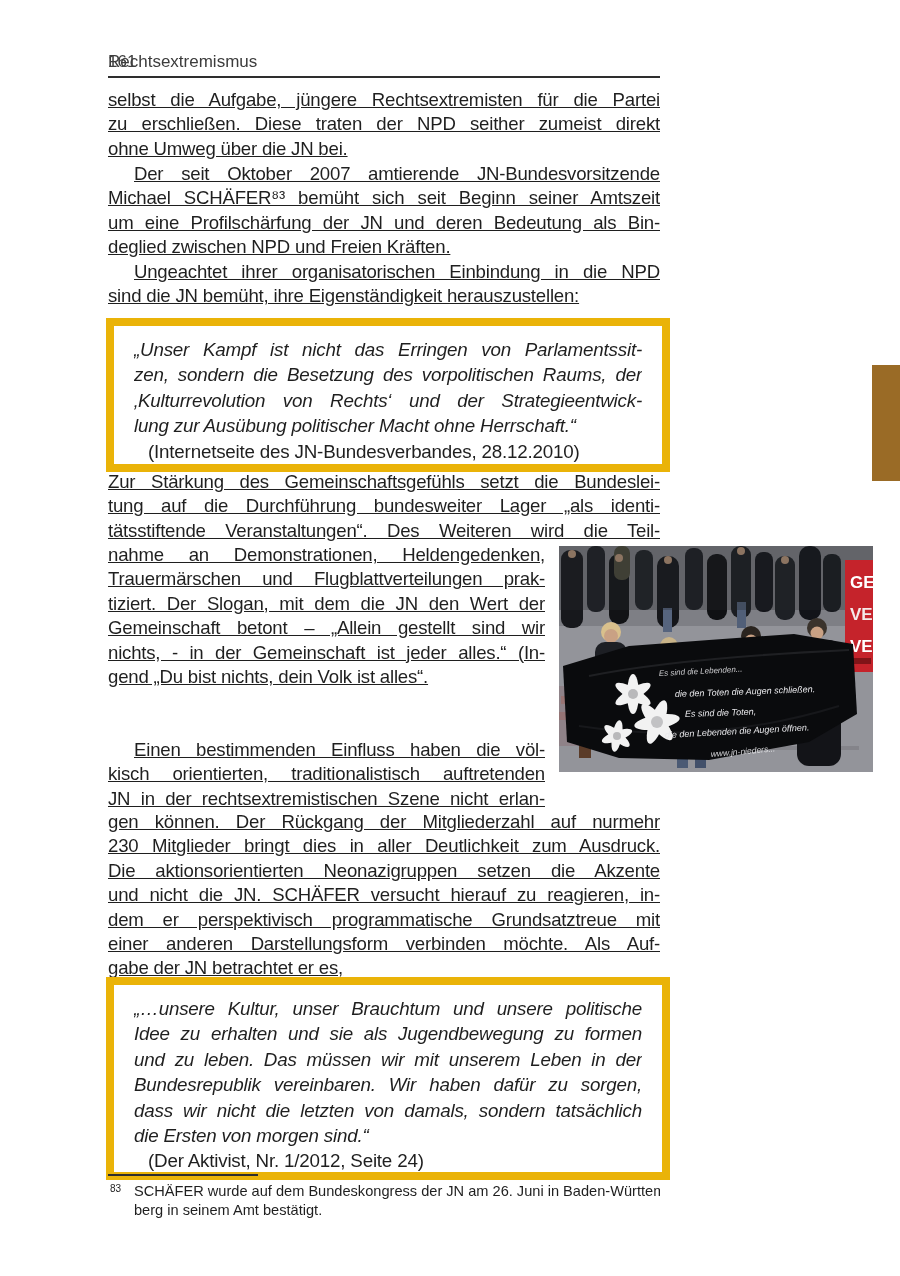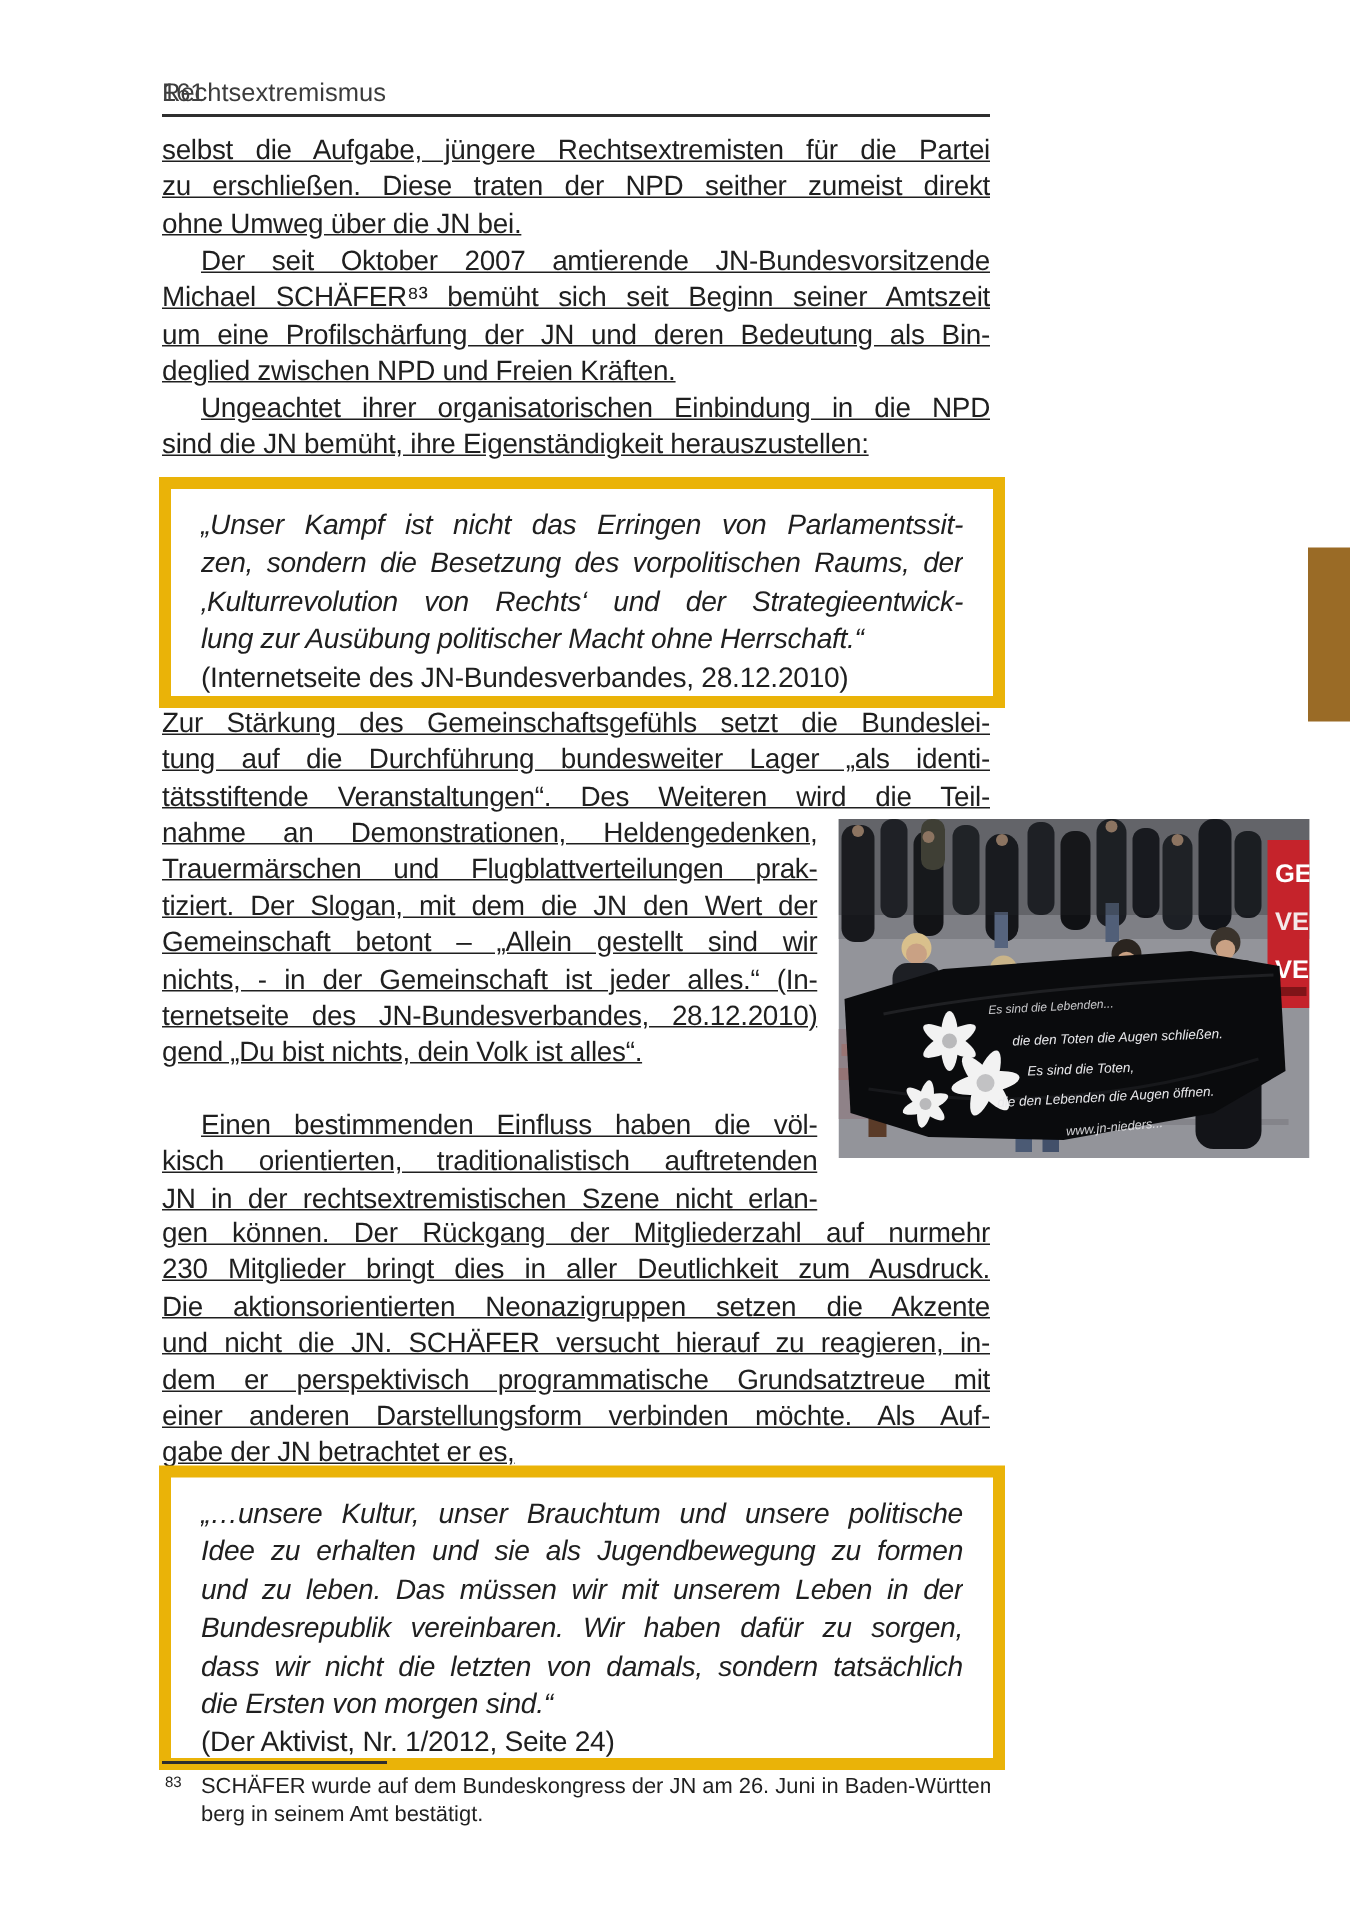"(Internetseite des JN-Bundesverbandes," .qsource { margin-left: none -> 14px }
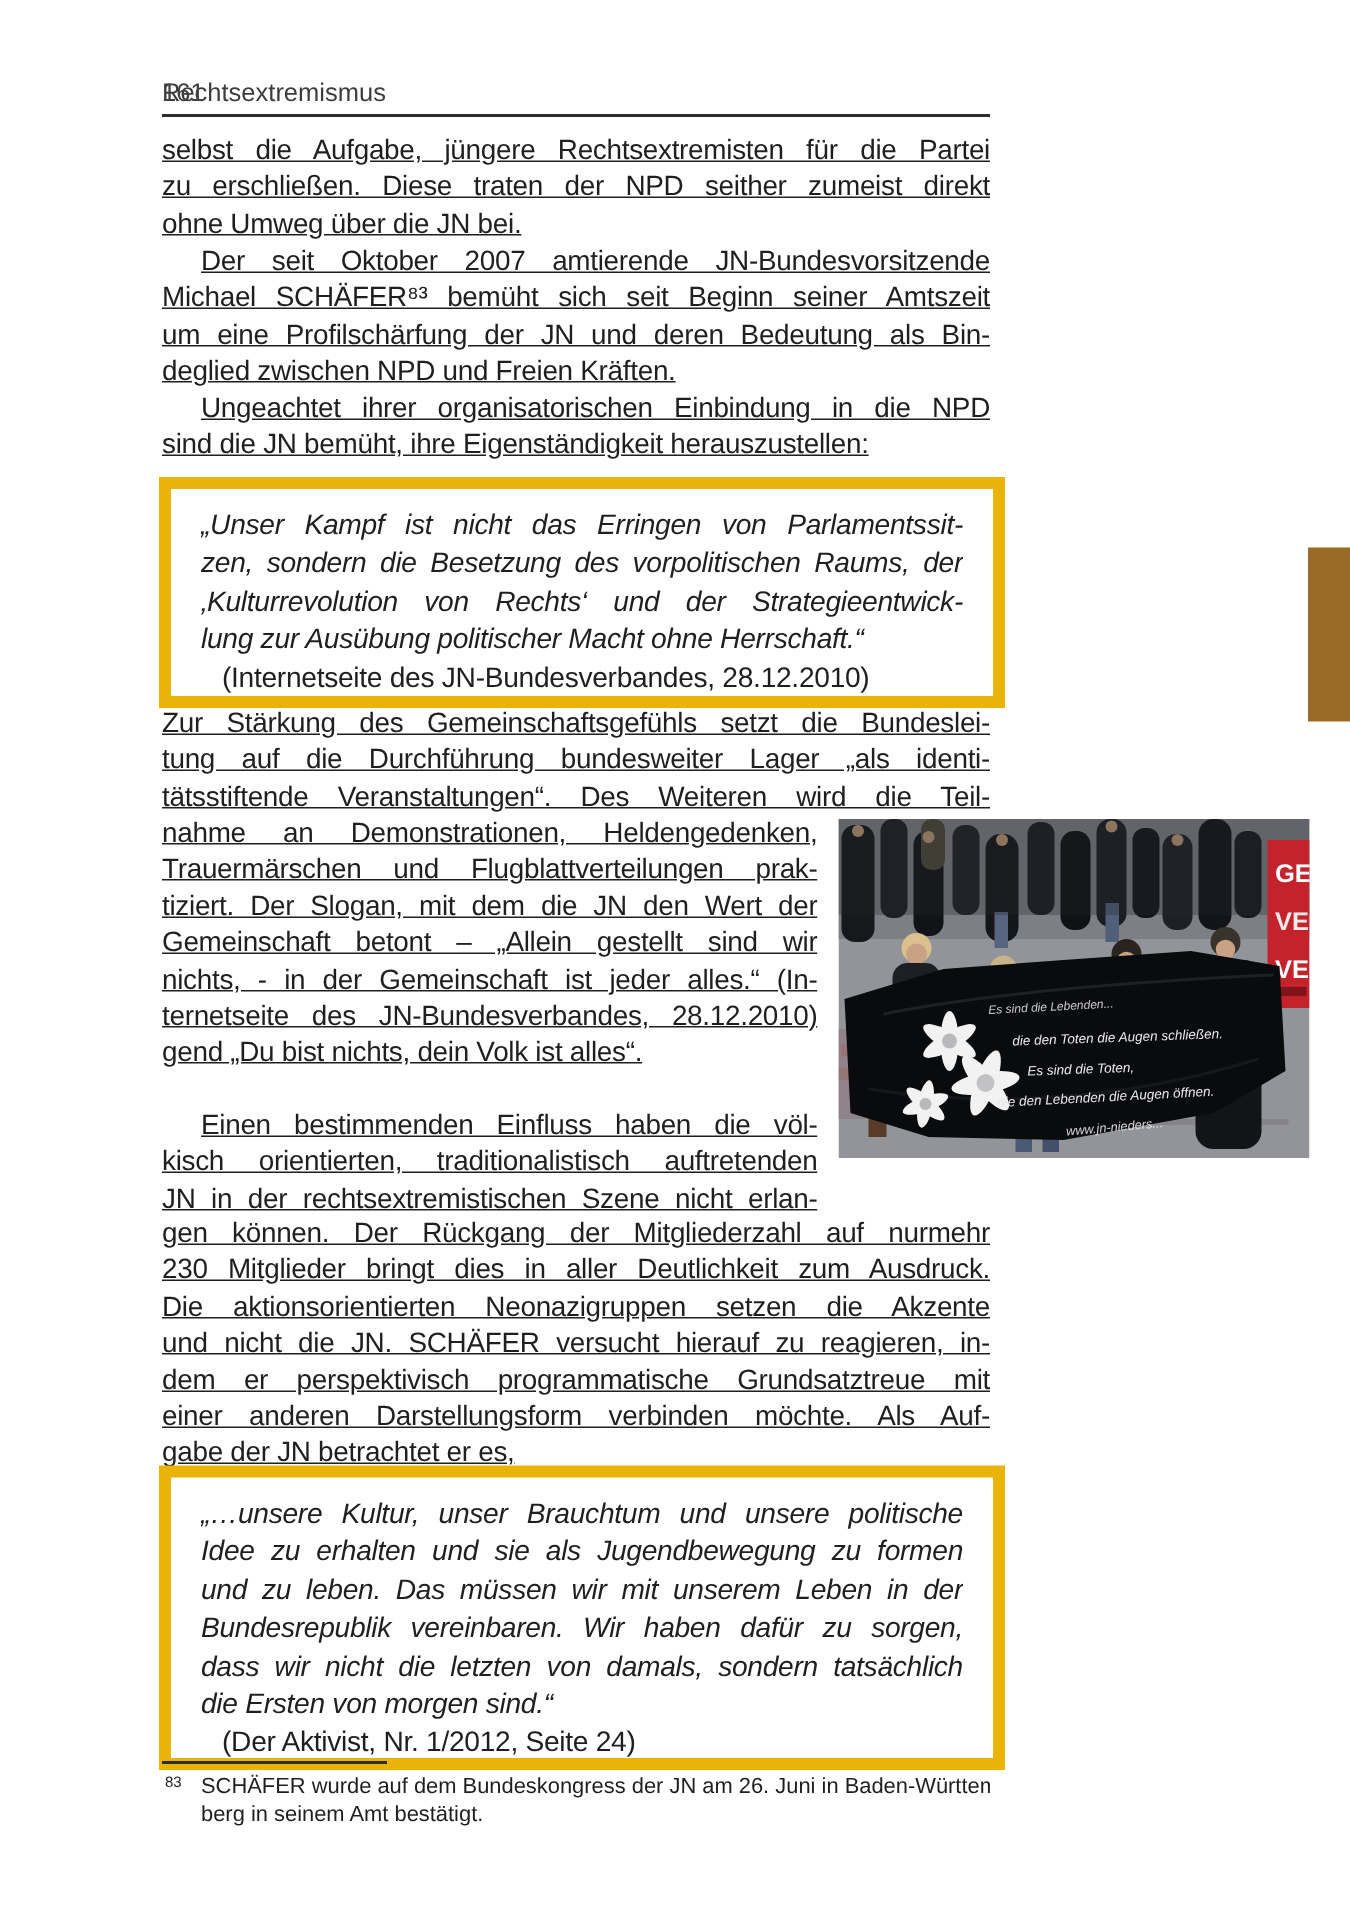"ternetseite des JN-Bundesverbandes," div.line { html: <div>ternetseite des JN-Bundesverbandes, 28.12.2010)</div> -> none }
